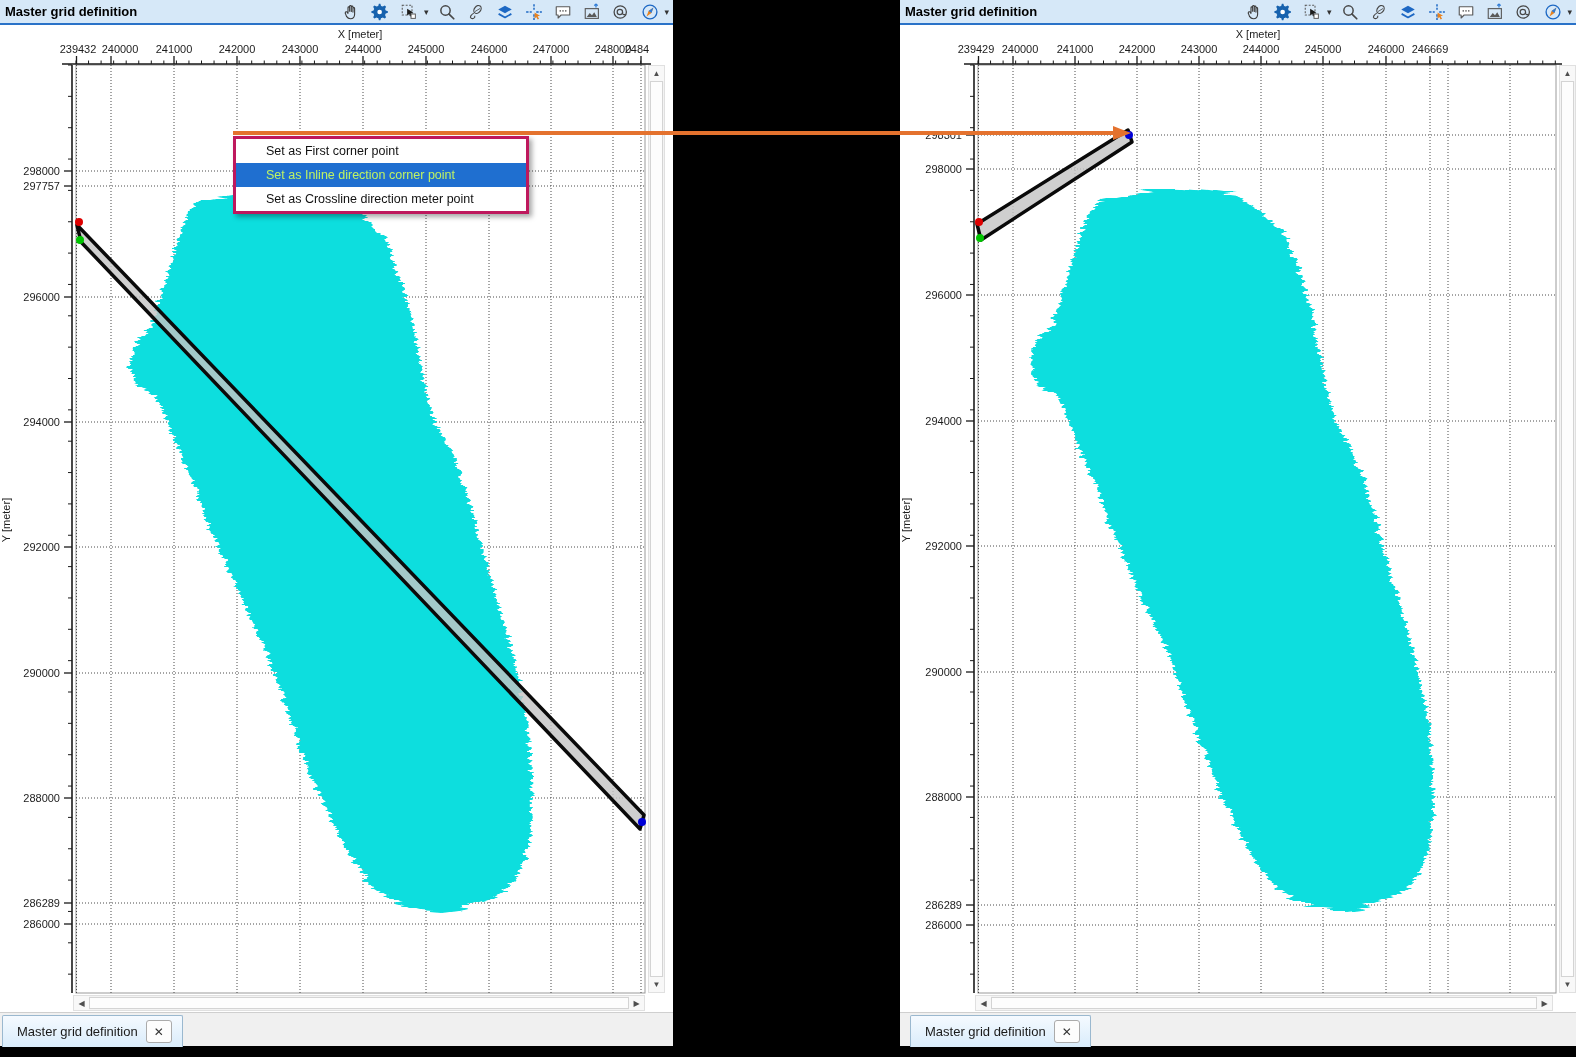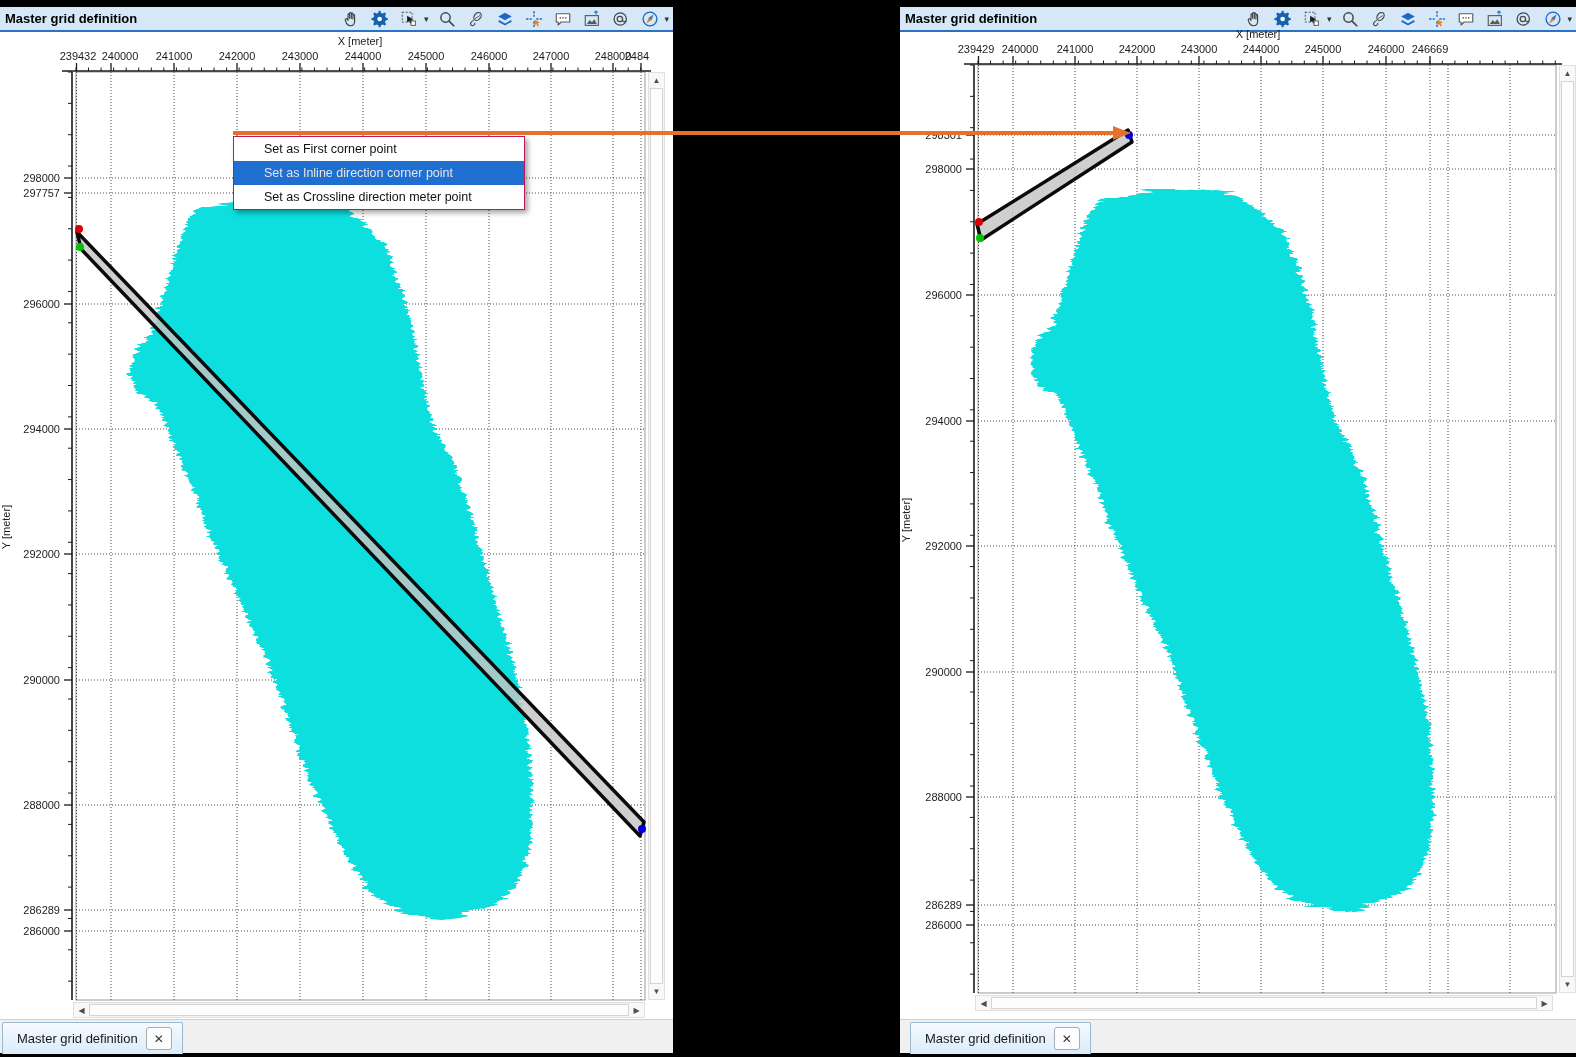"Master grid definition" .window { top: 7px -> 0 }
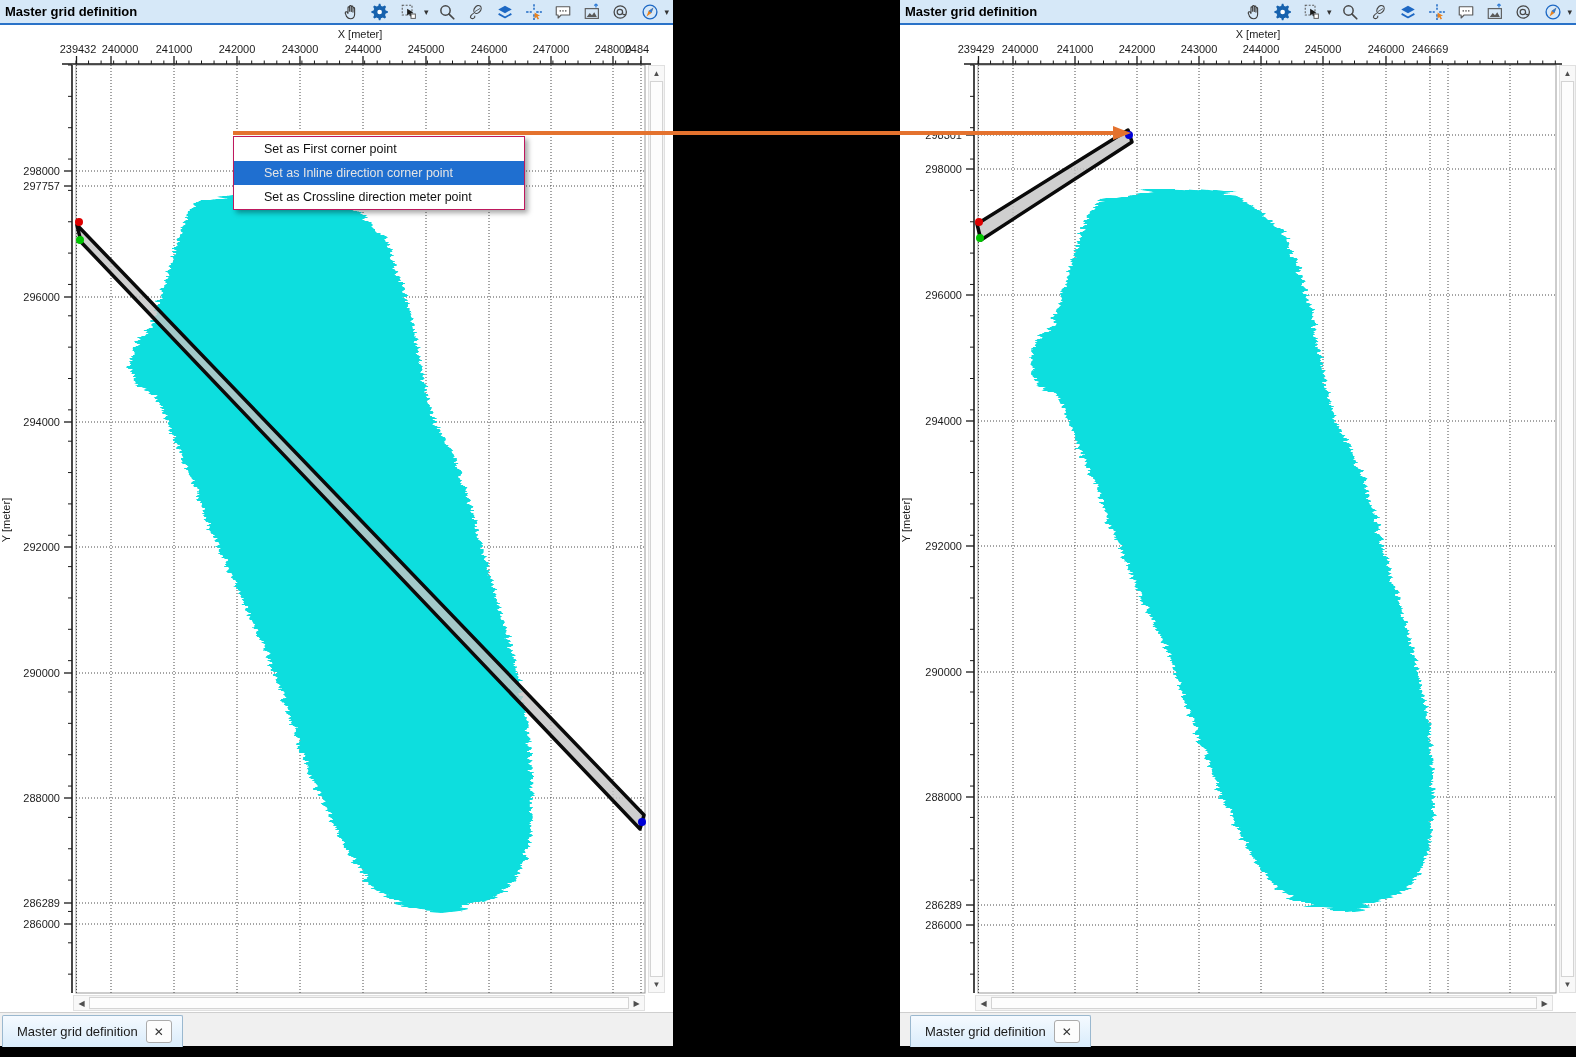"Set as First corner point" .ctxmenu { border: 1px solid #be185d -> 3px solid #be185d }
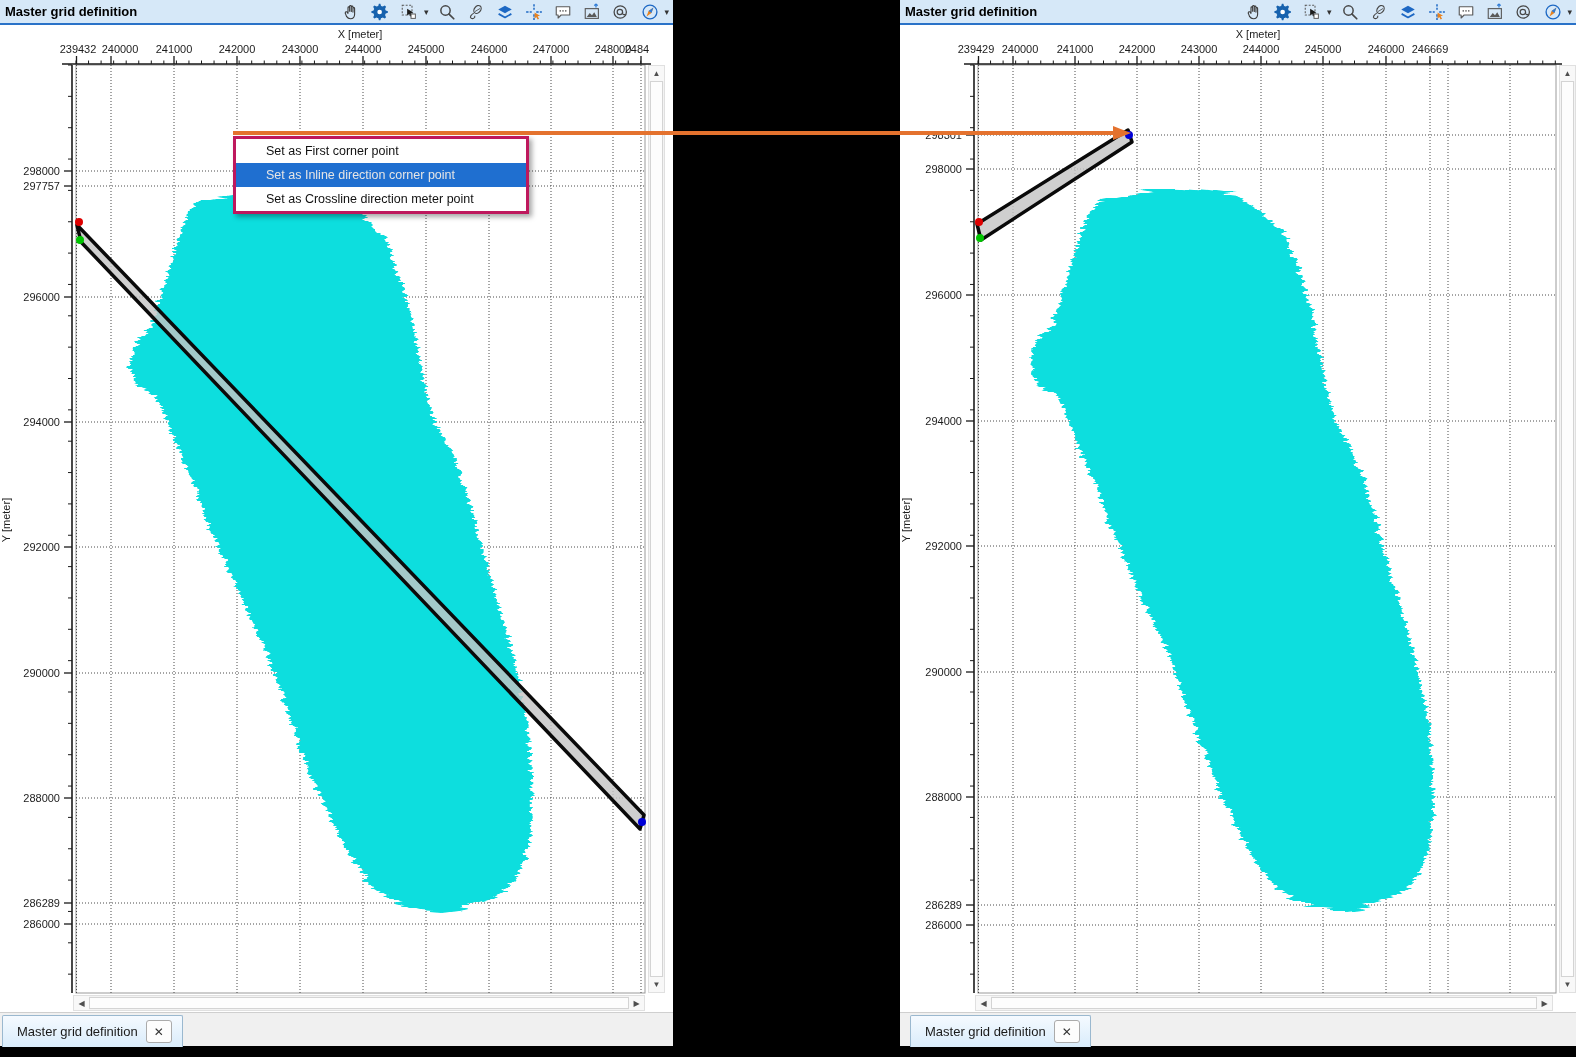"Set as Inline direction corner" .ctxmenu .item.hl { color: #e5e5e5 -> #bef264 }
